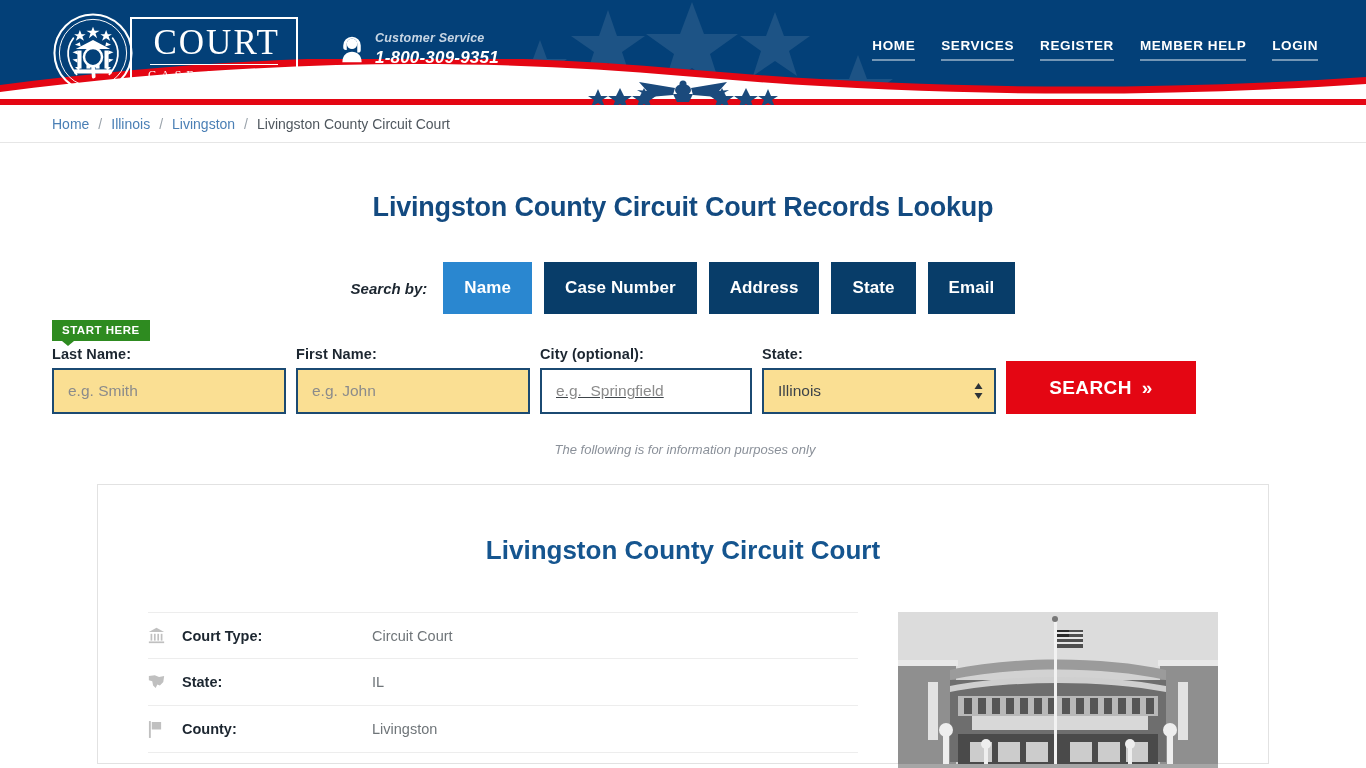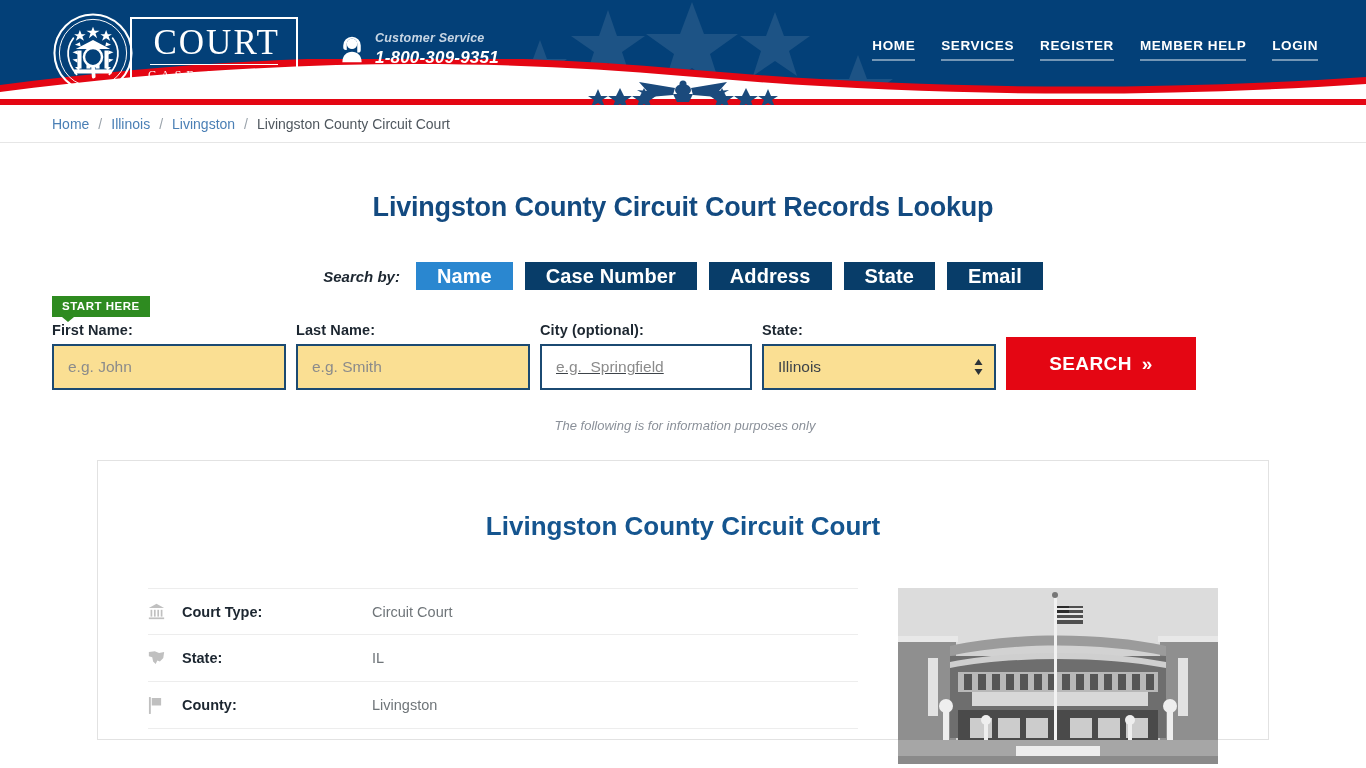"Name" .tab-btn { font-size: 20px -> 17px; height: 28px -> 52px }
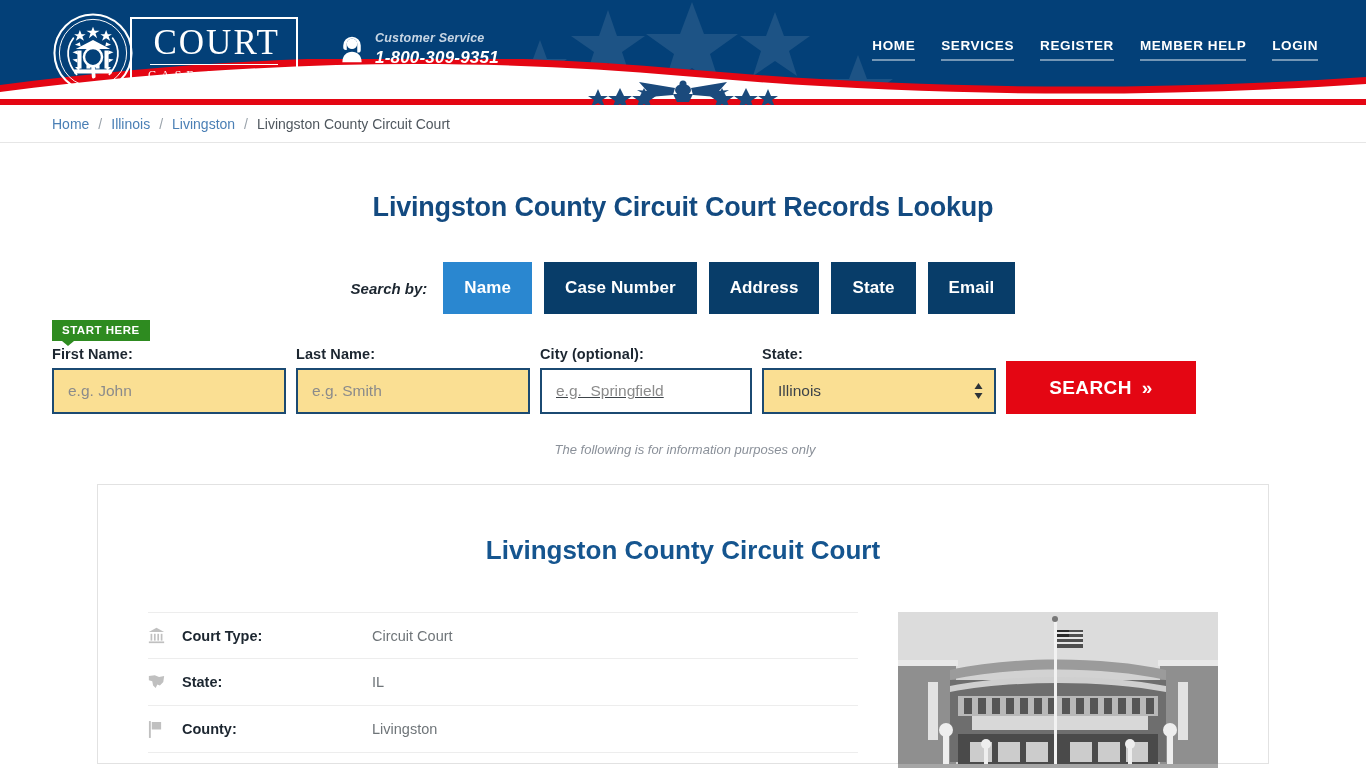"First Name:" div.field { order: before "Last Name:" -> after "Last Name:" }
